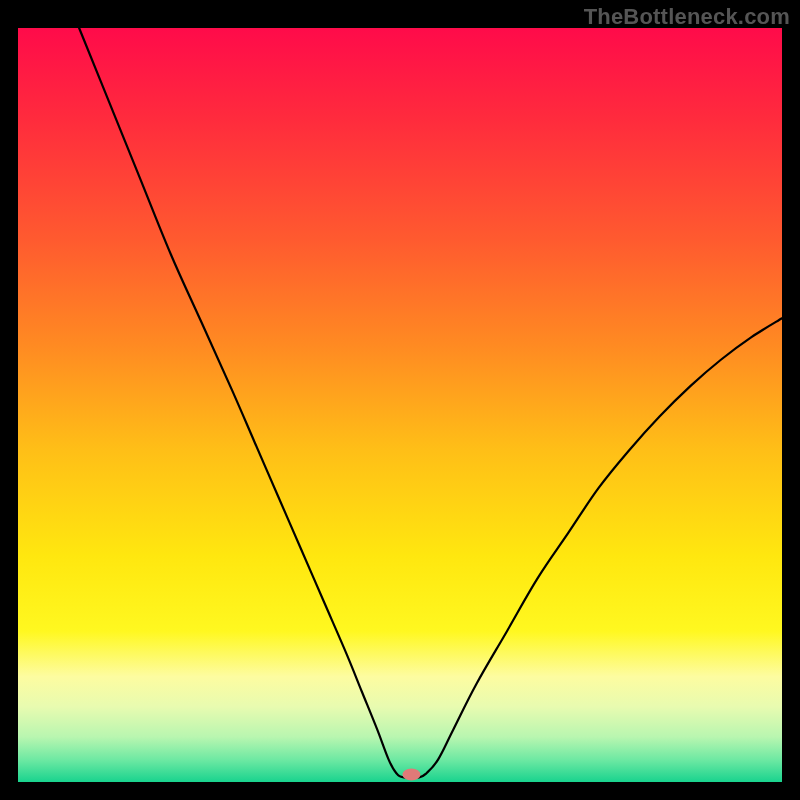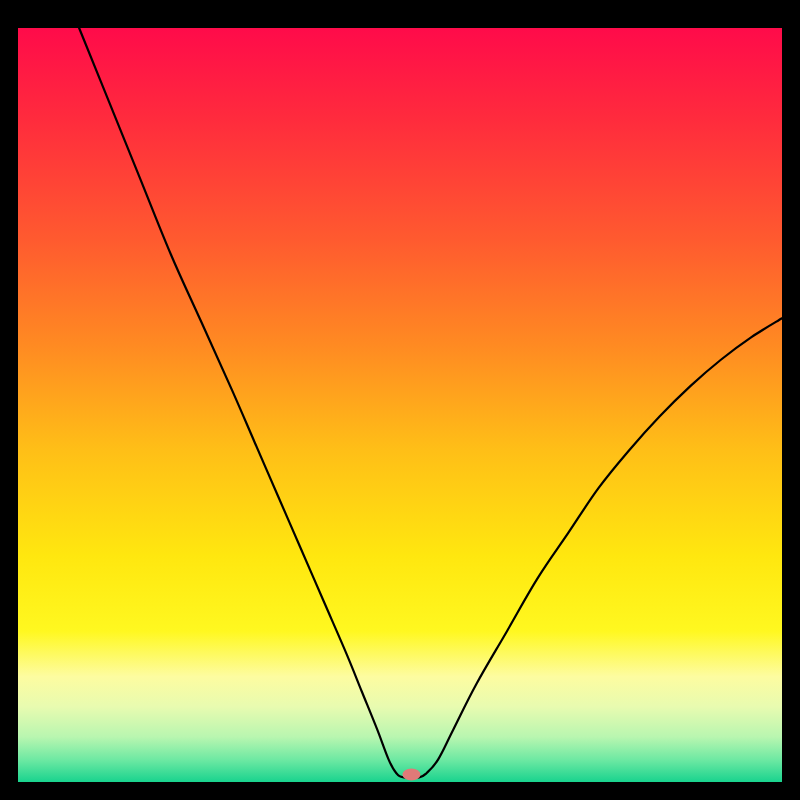"TheBottleneck.com" div.watermark { html: none -> <div>TheBottleneck.com</div> }
